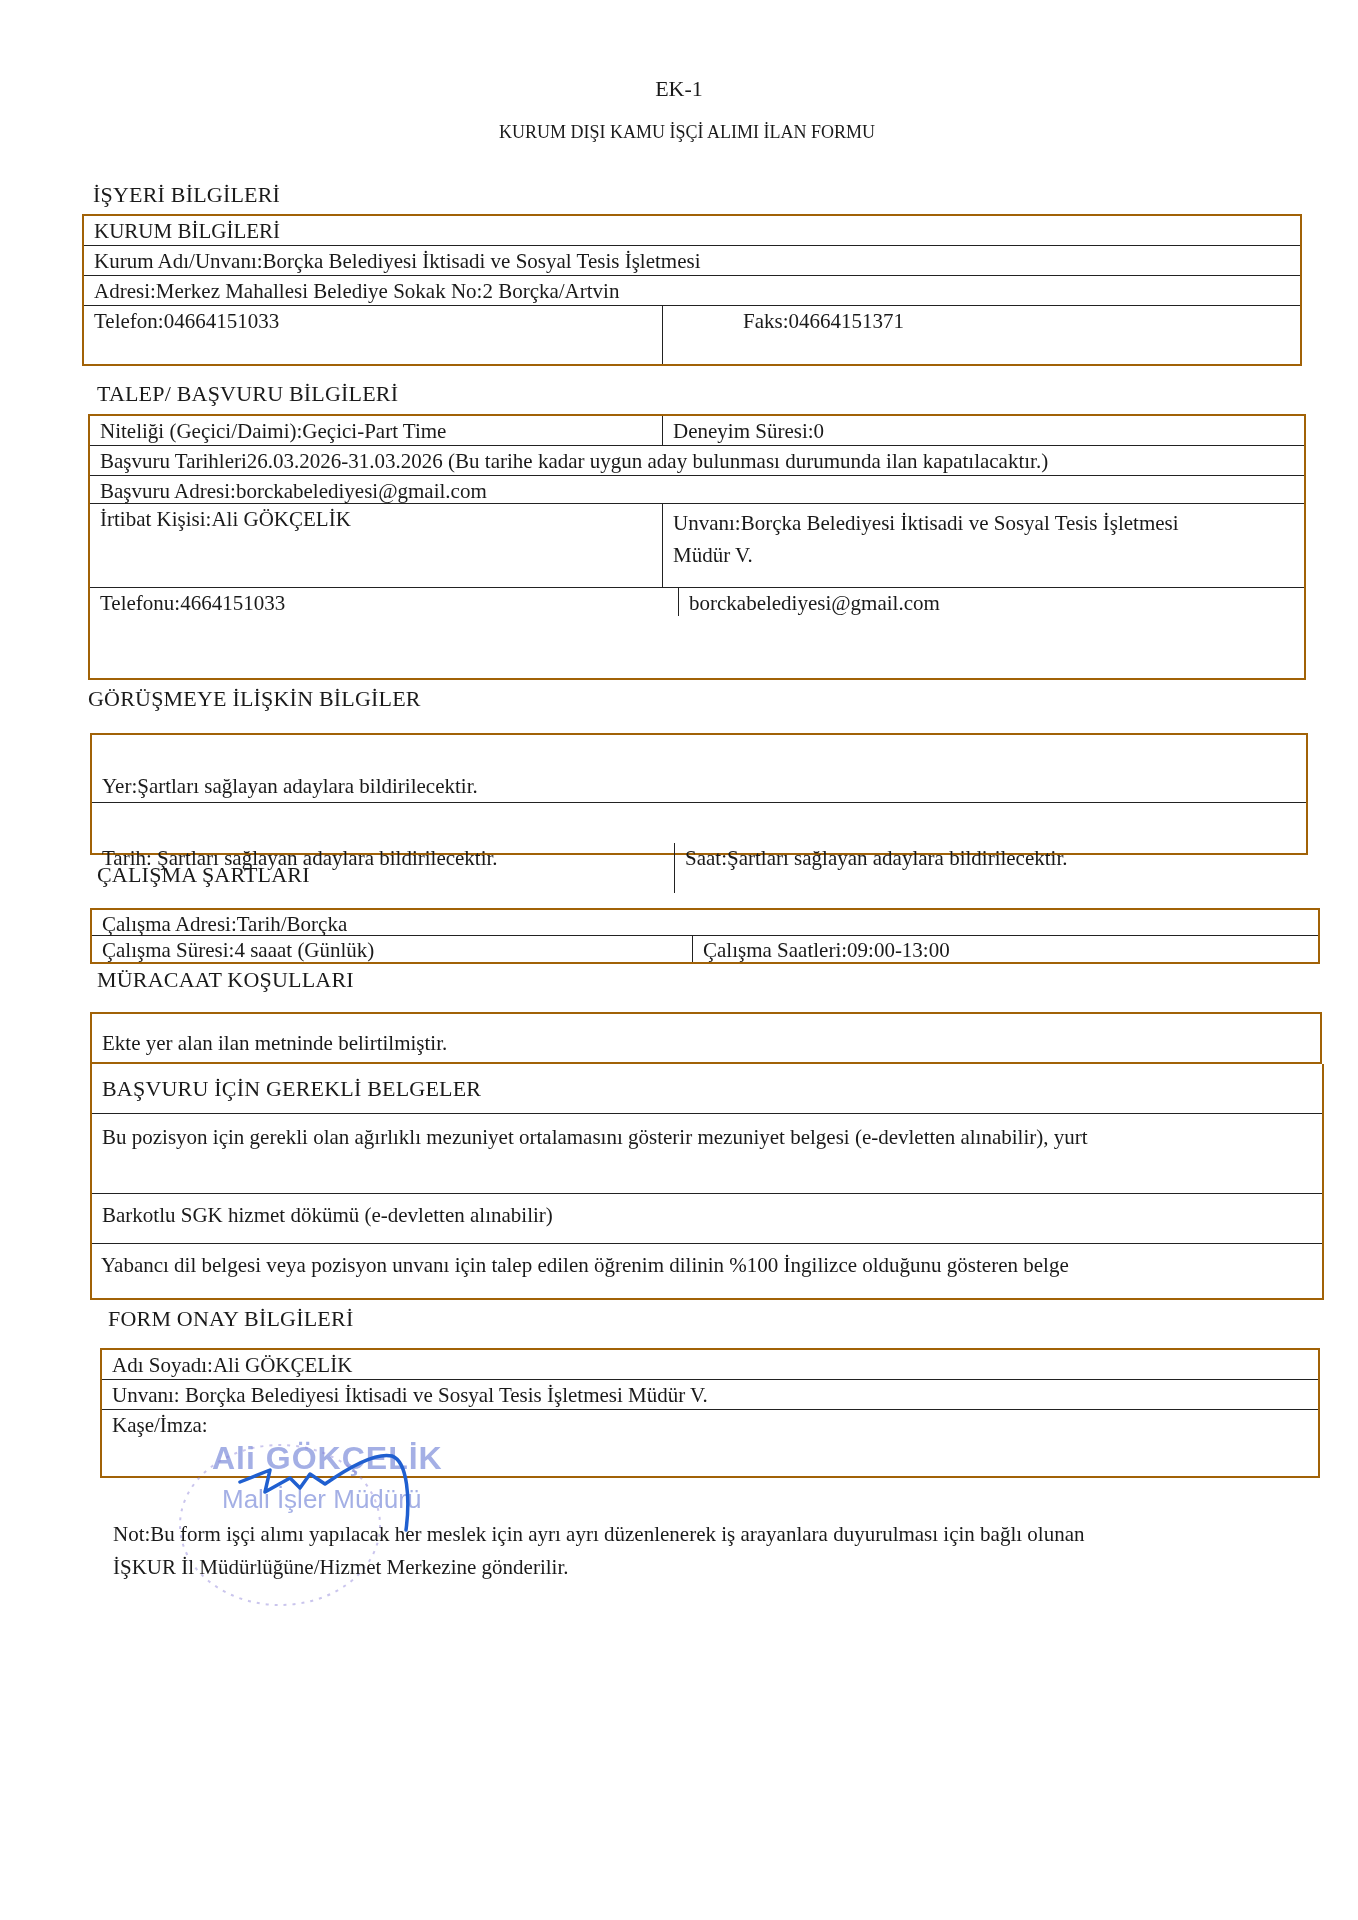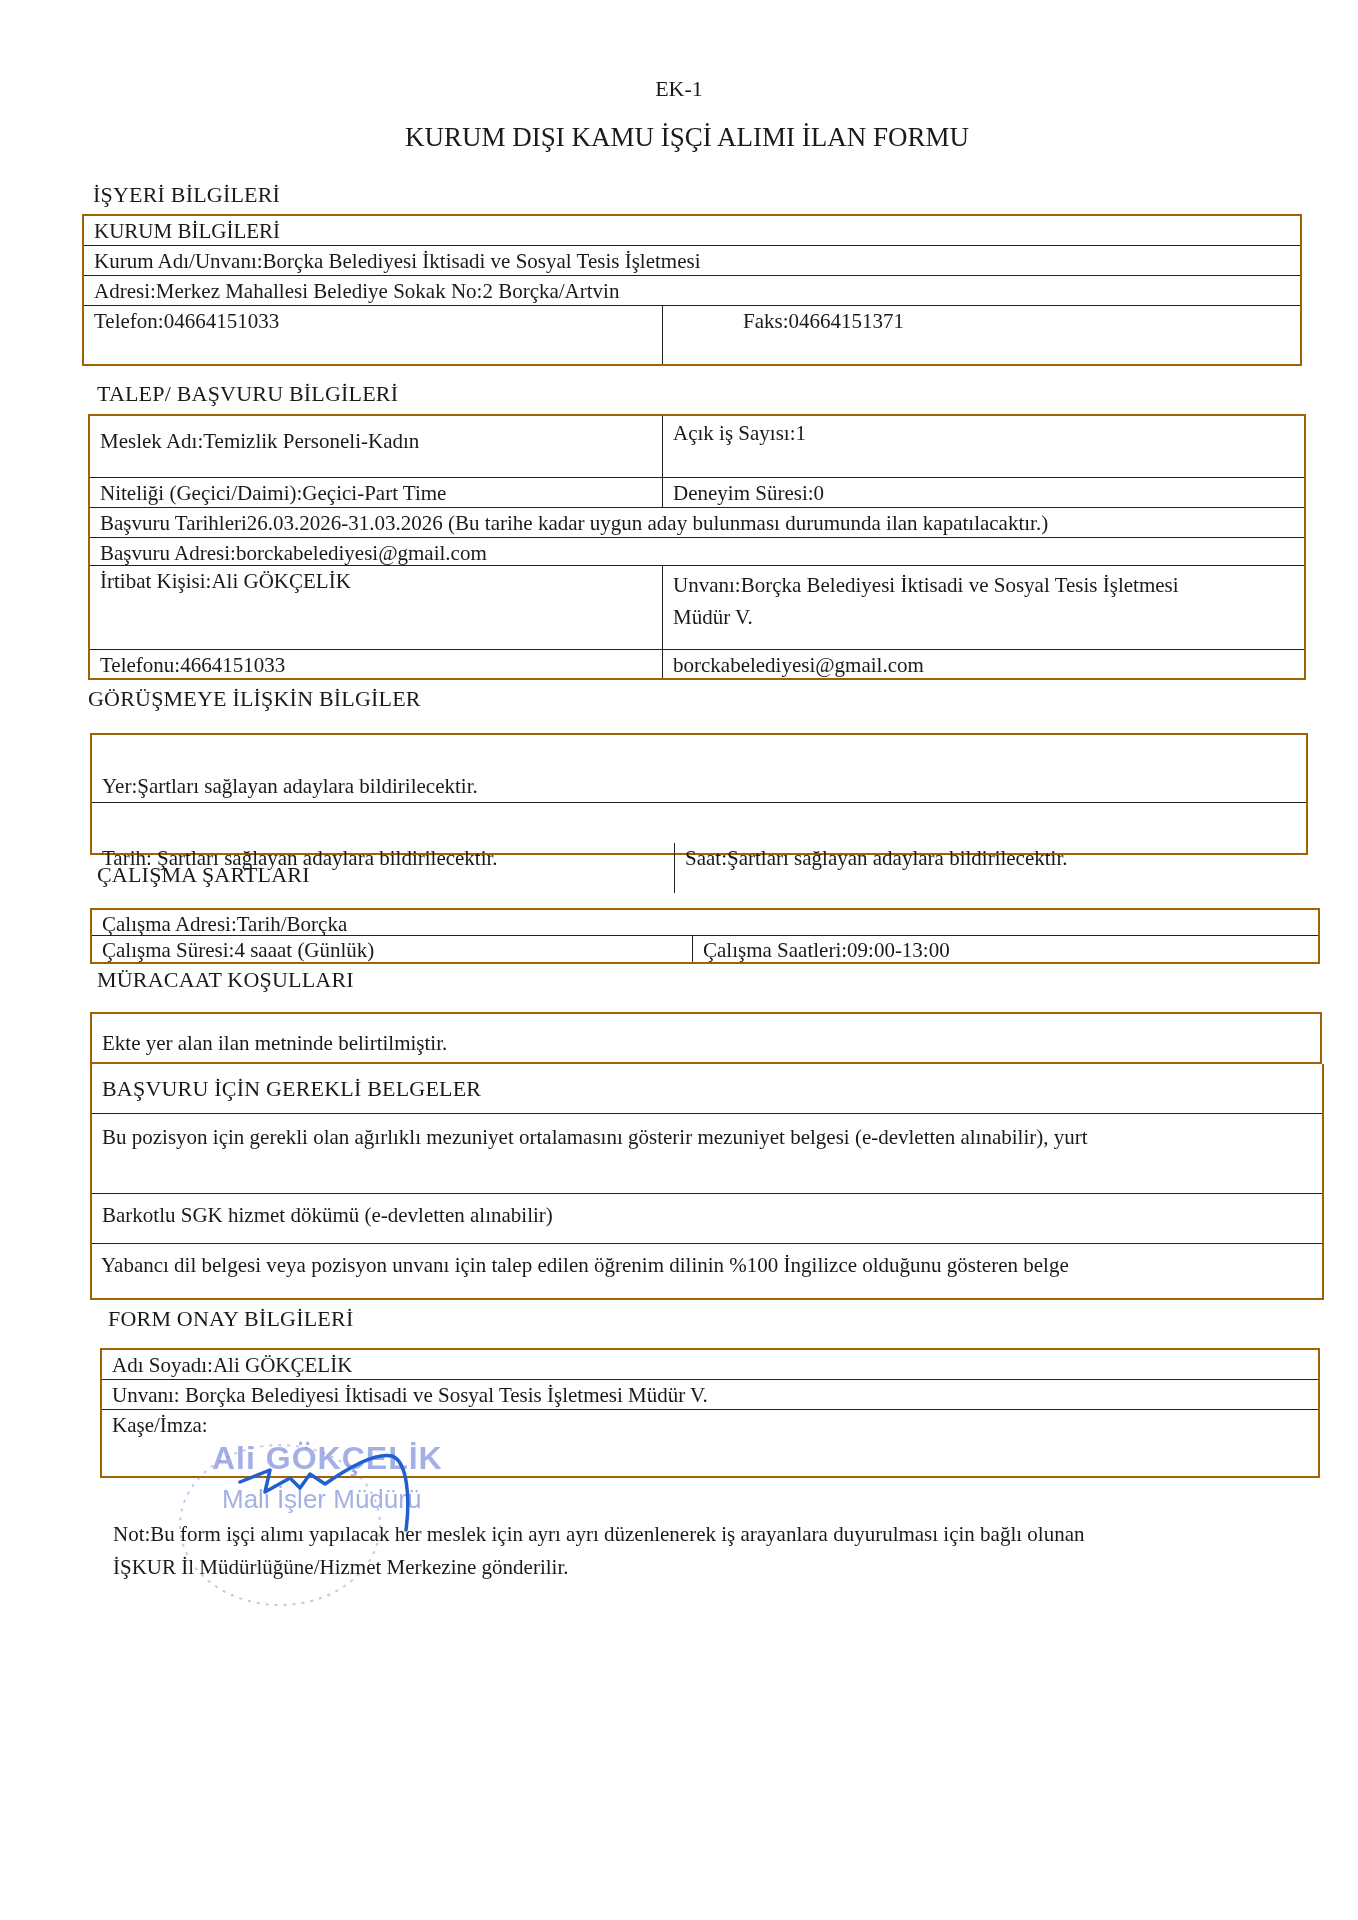"KURUM DIŞI KAMU İŞÇİ ALIMI" div.abs { font-size: 27px -> 18px }
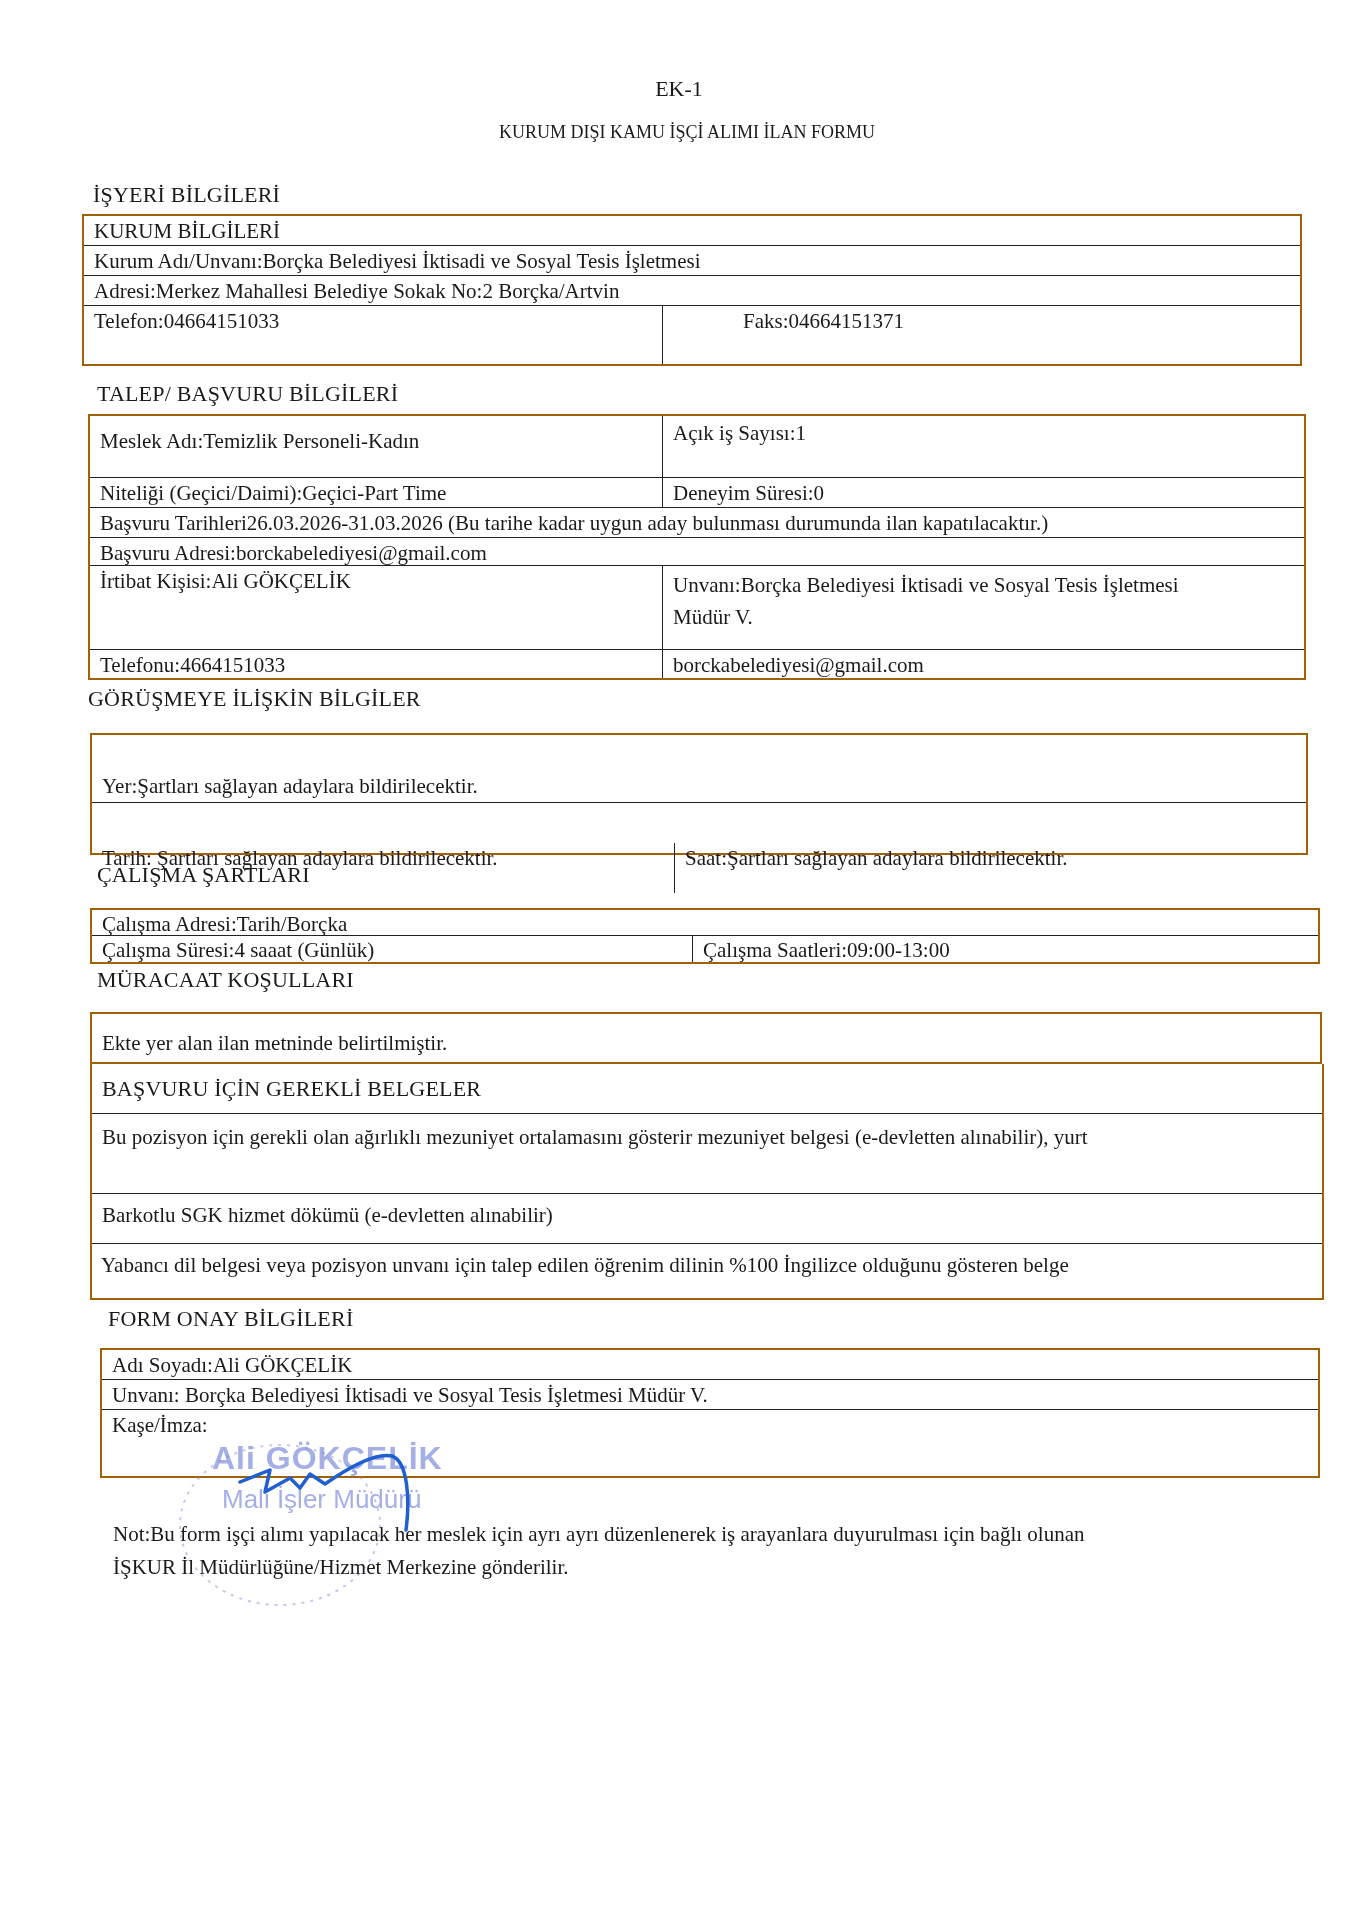"Meslek Adı:Temizlik Personeli-Kadın" div.row { html: <div> <div>Meslek Adı:Temizlik Personeli-Kadın</div> <div>Açık iş Sayısı:1</div> </div> -> none }
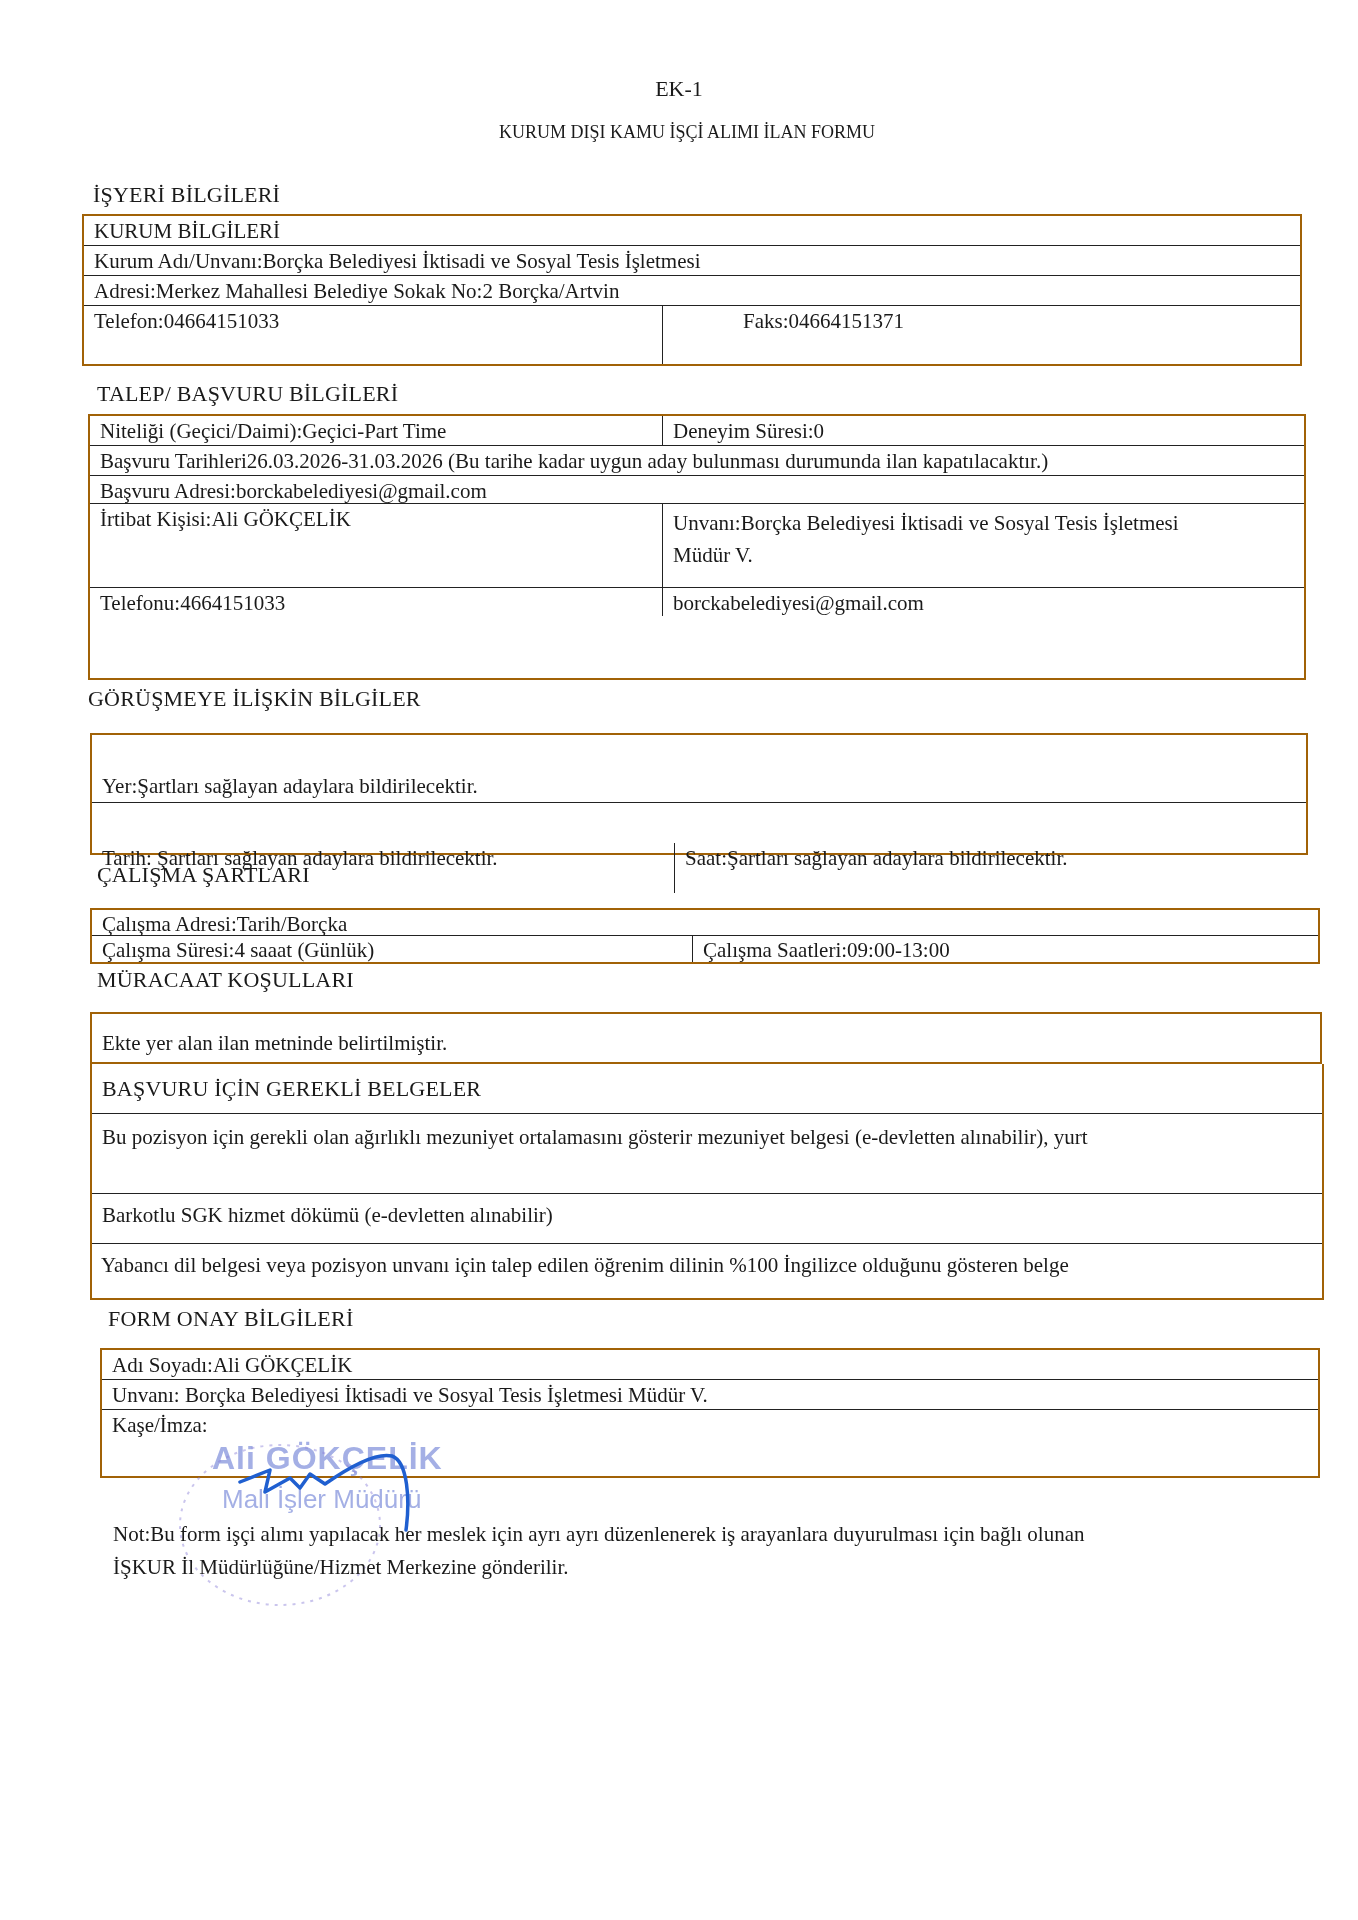"borckabelediyesi@gmail.com" div.cell { left: 572px -> 588px }
